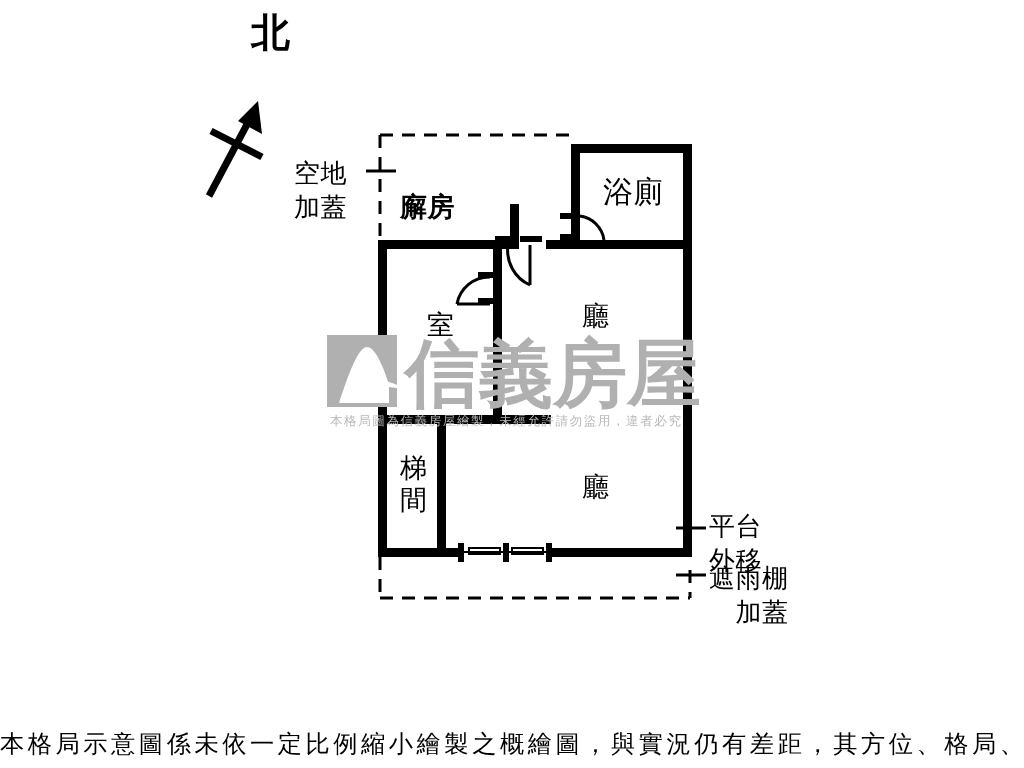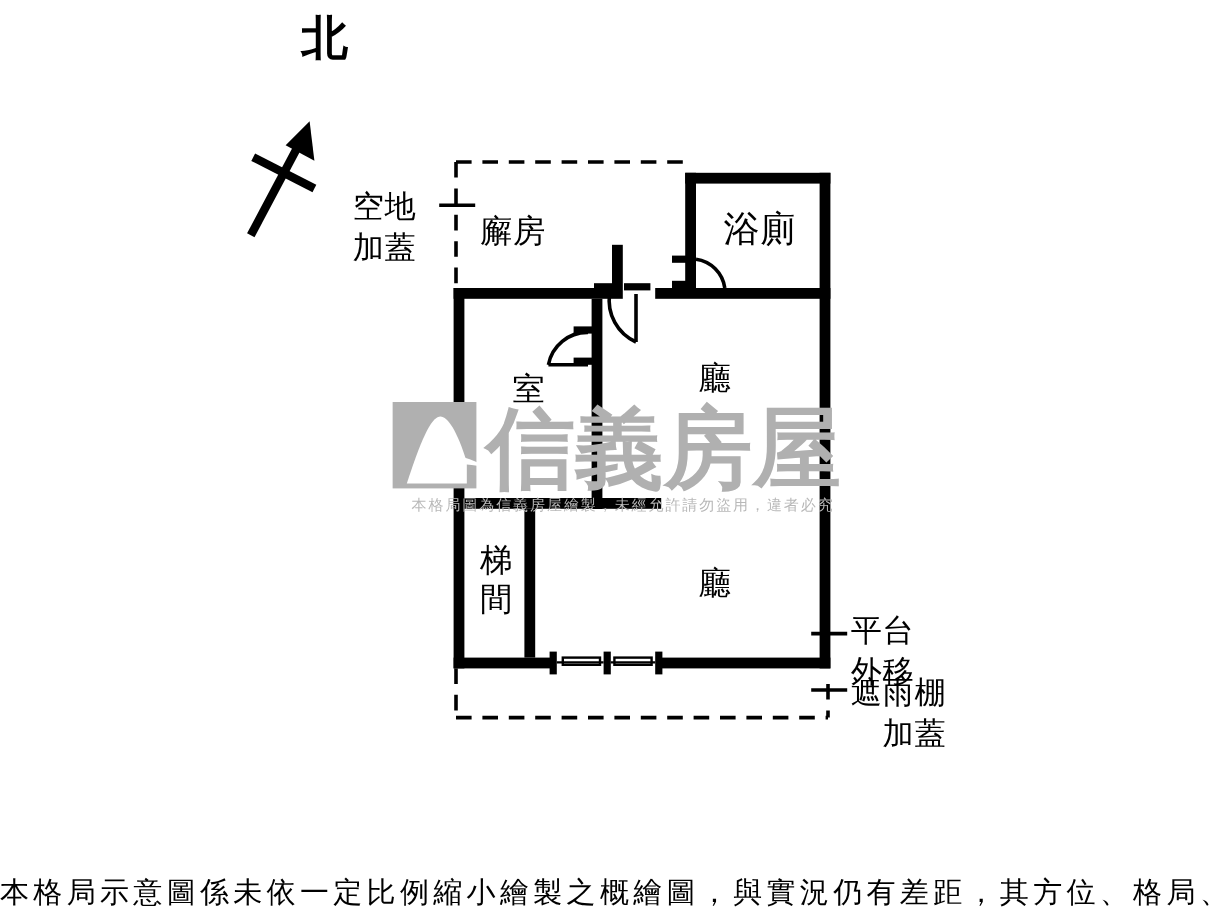"廨房" div.room-label { font-weight: none -> bold; top: 180px -> 193px }
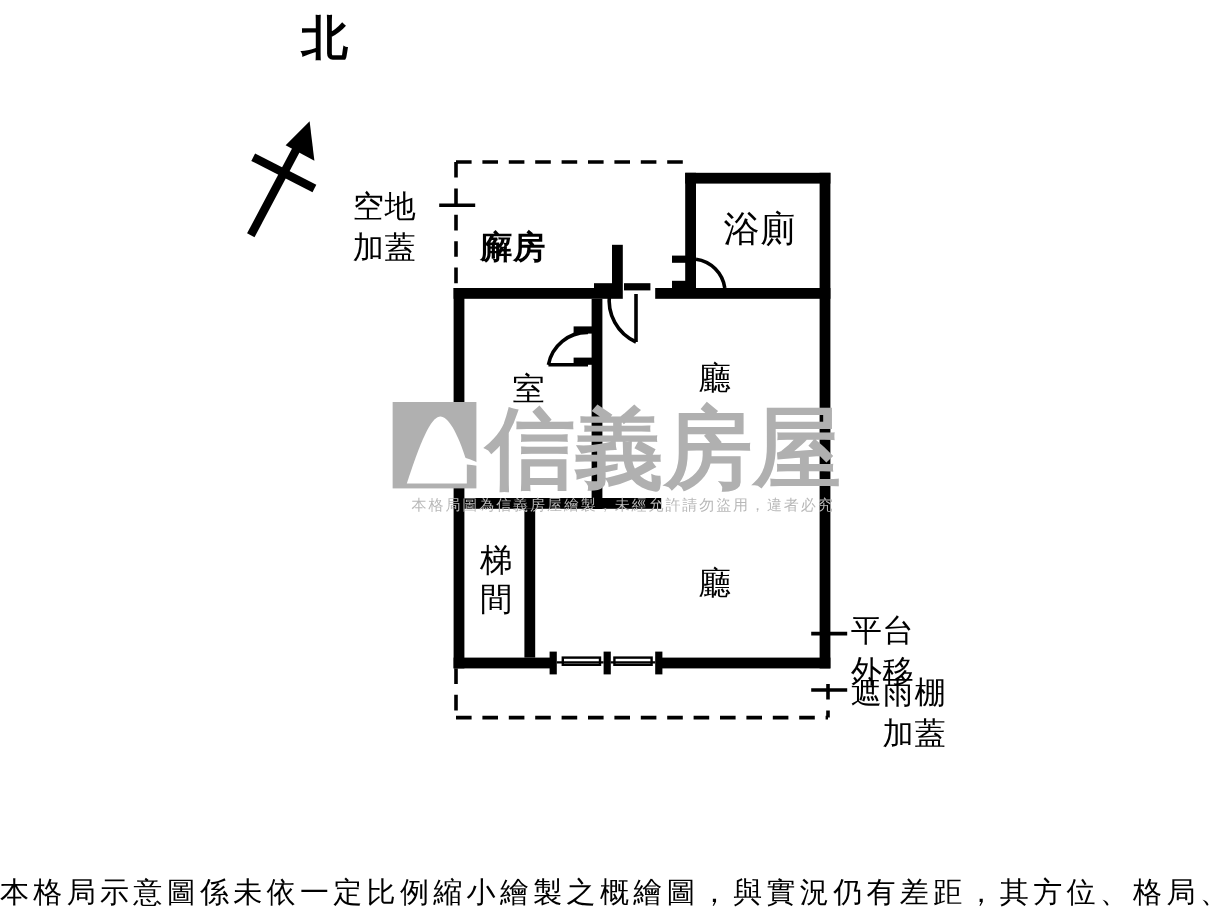"本格局圖為信義房屋繪製，未經允許請勿盜用，違者必究" #watermark-text { left: 16px -> 3px }
